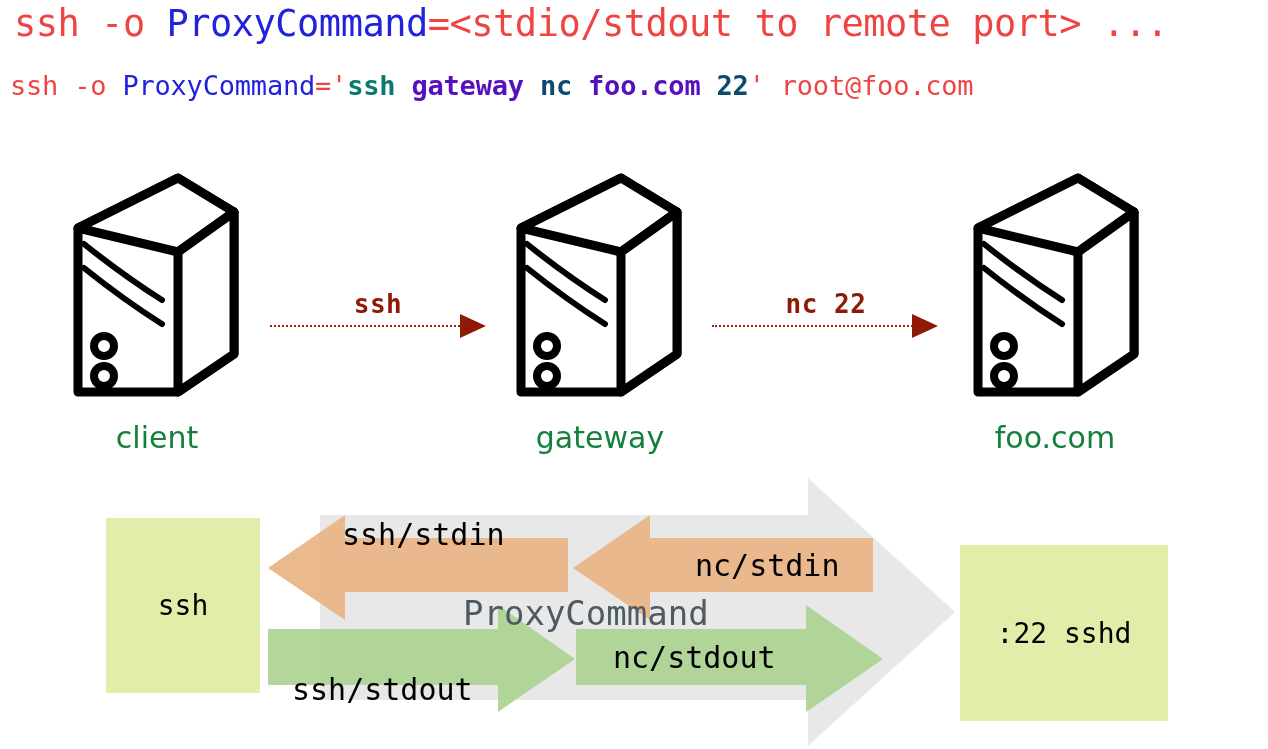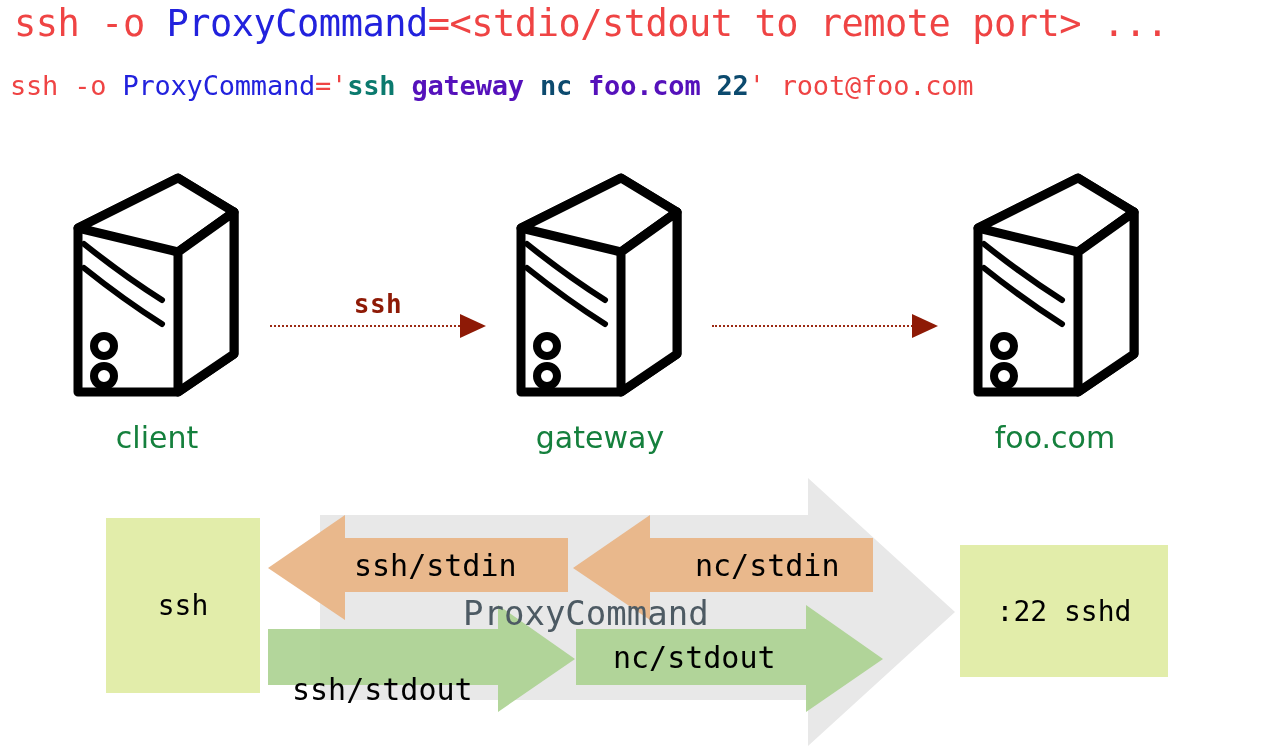"nc 22" div.flow-label { html: none -> <div>nc 22</div> }
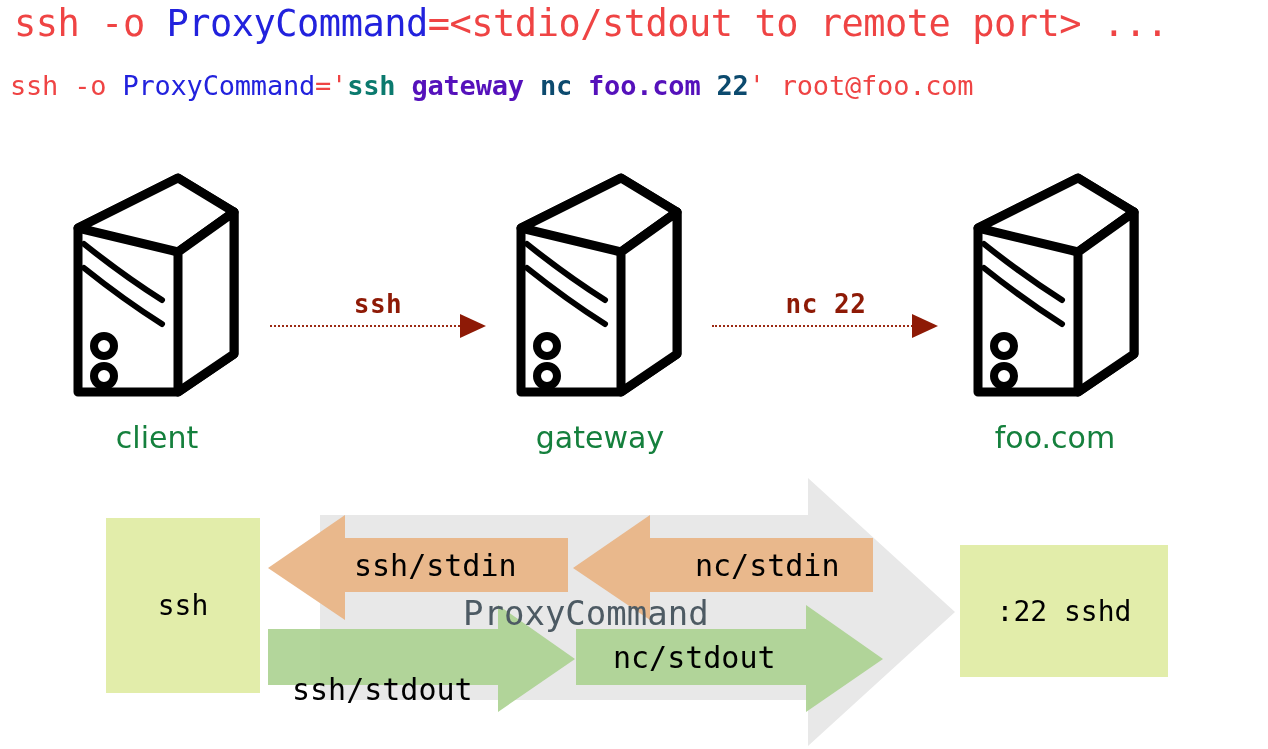"ssh/stdin" #lbl-ssh-stdin { margin-left: 12px -> none; top: 548px -> 517px }
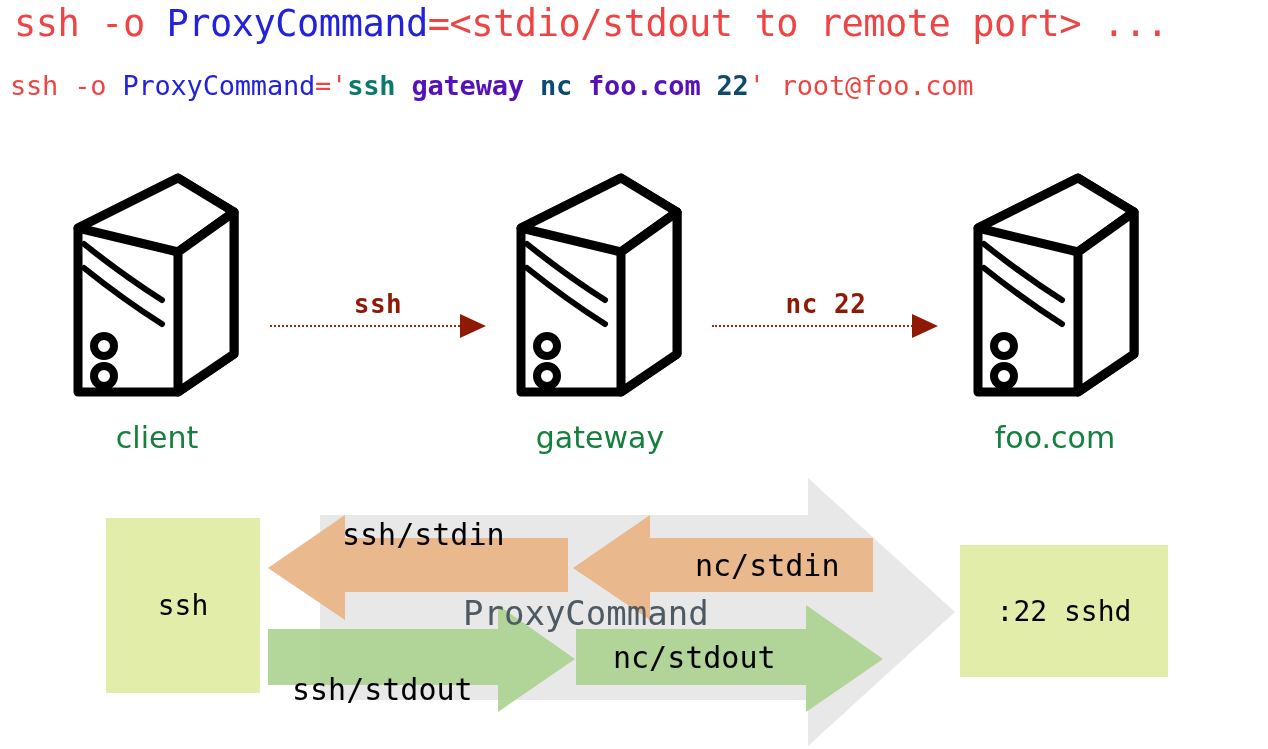":22 sshd" #box-sshd { height: 132px -> 176px }
